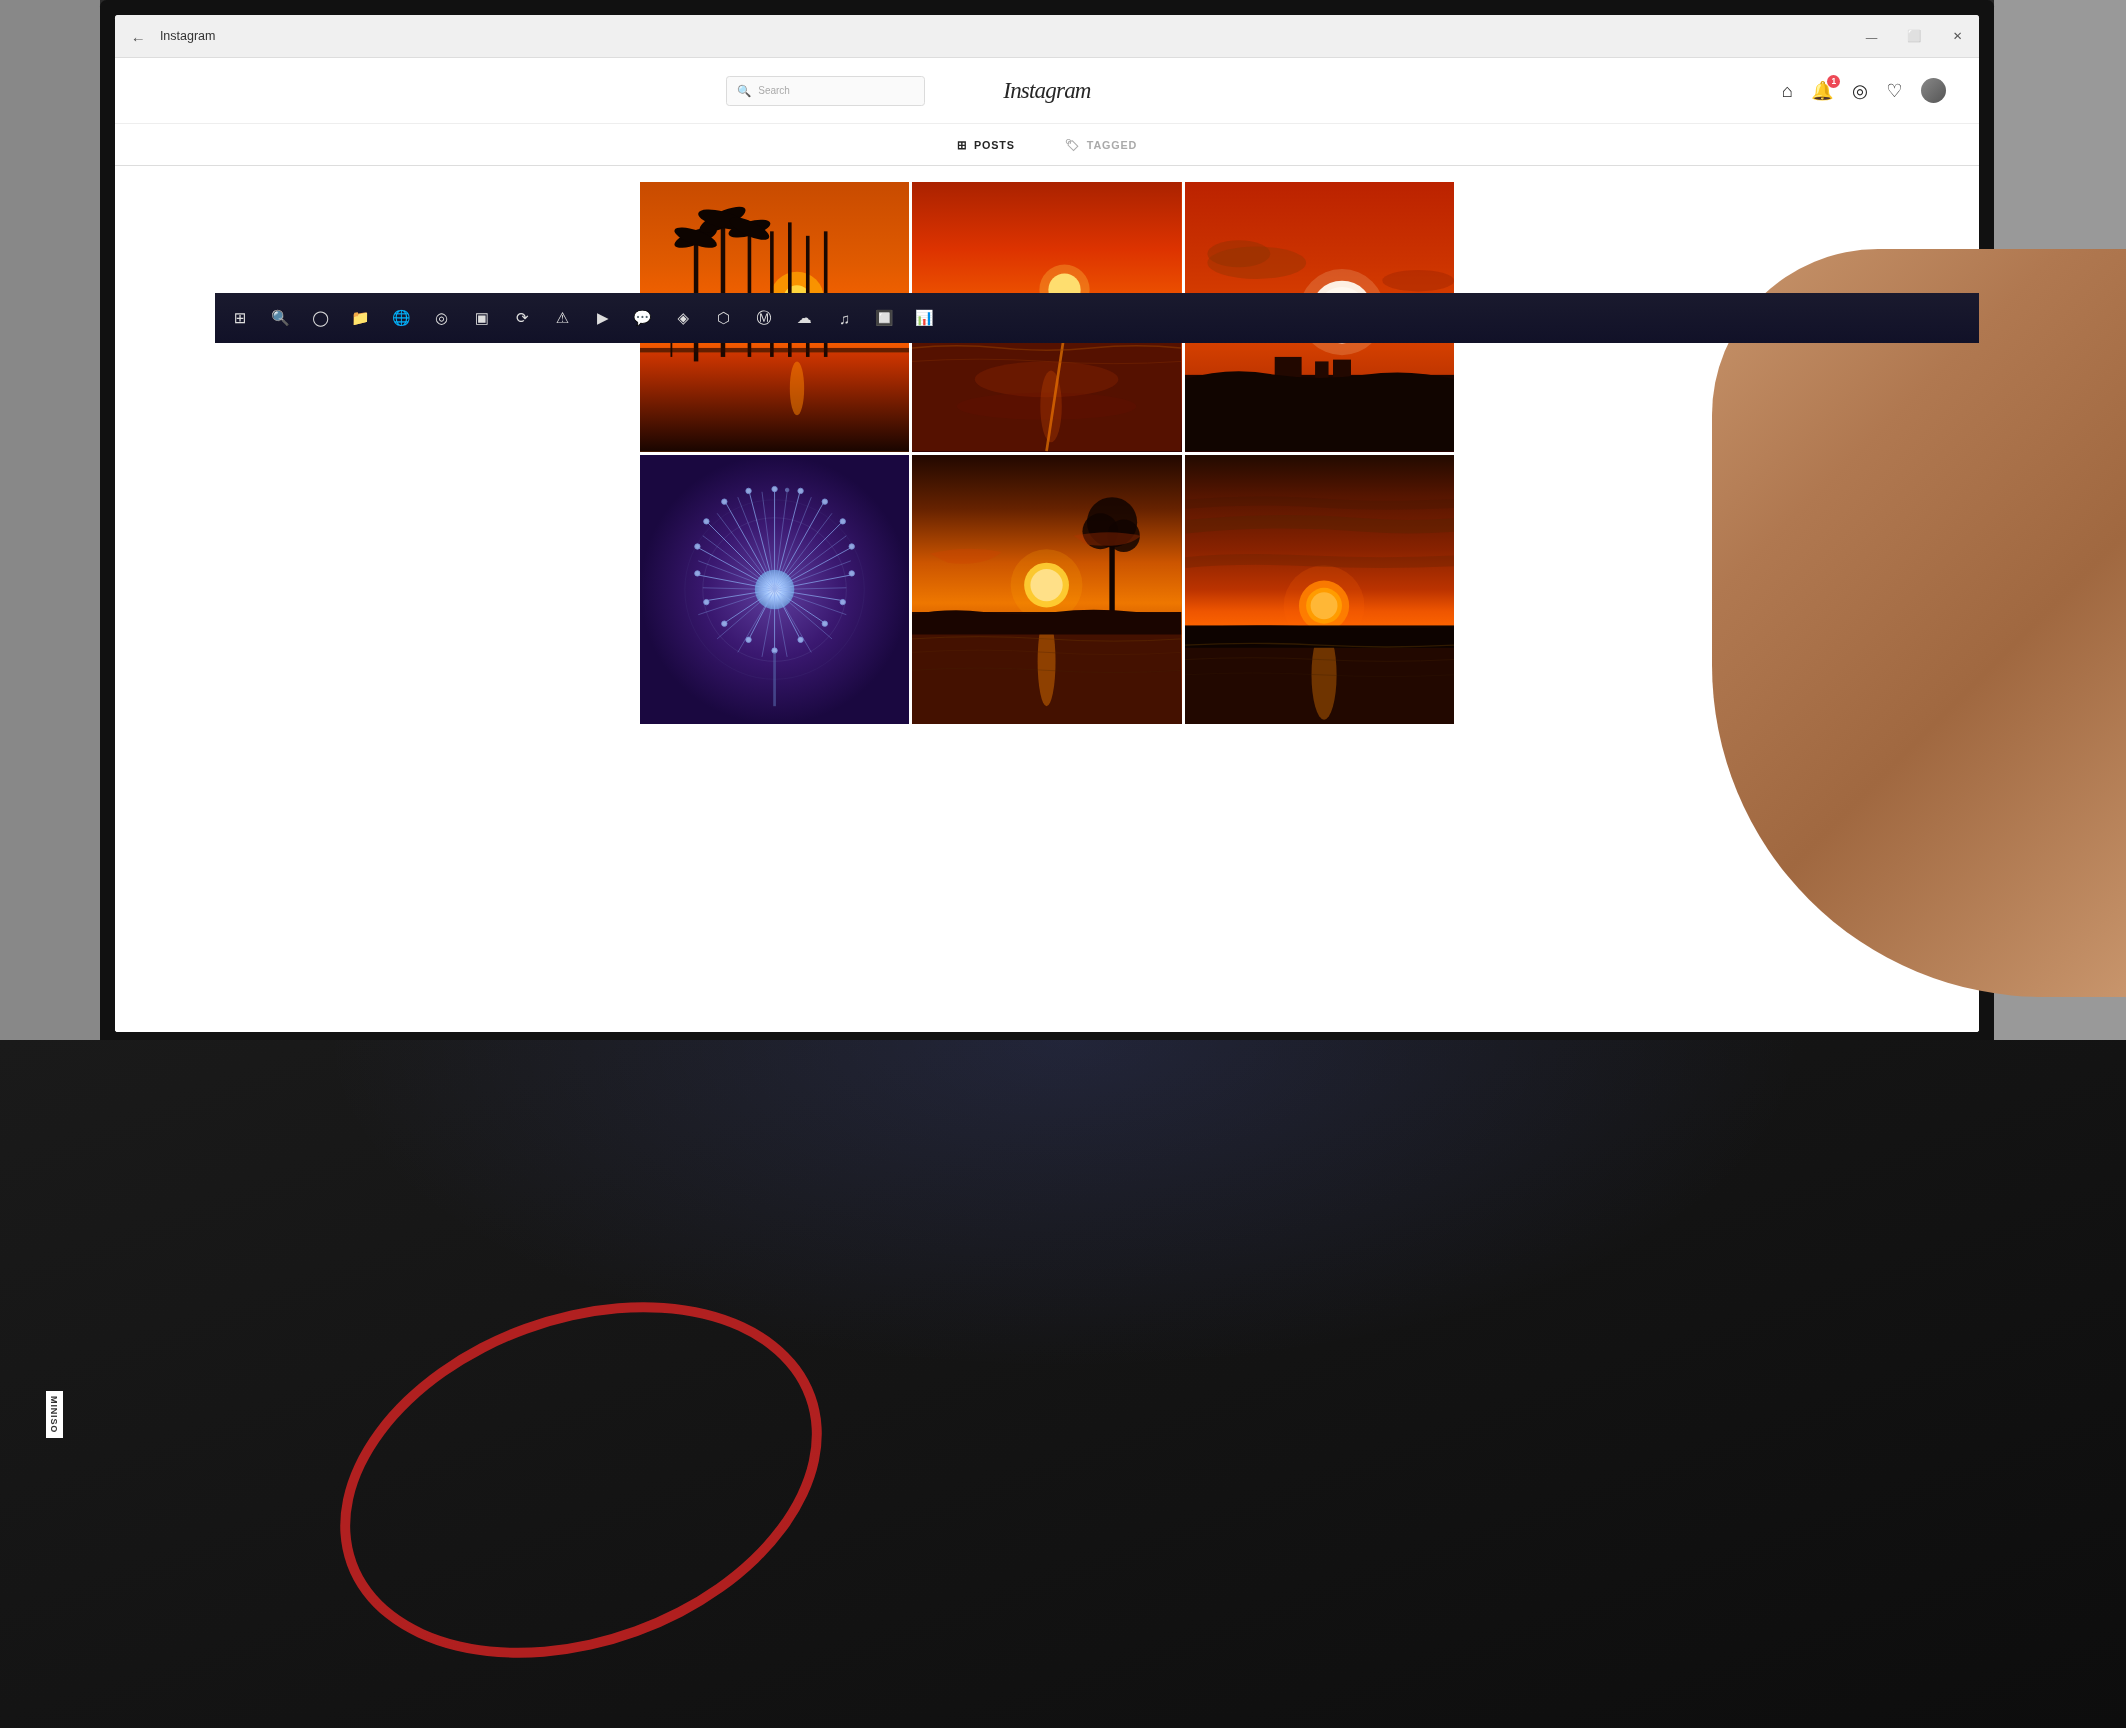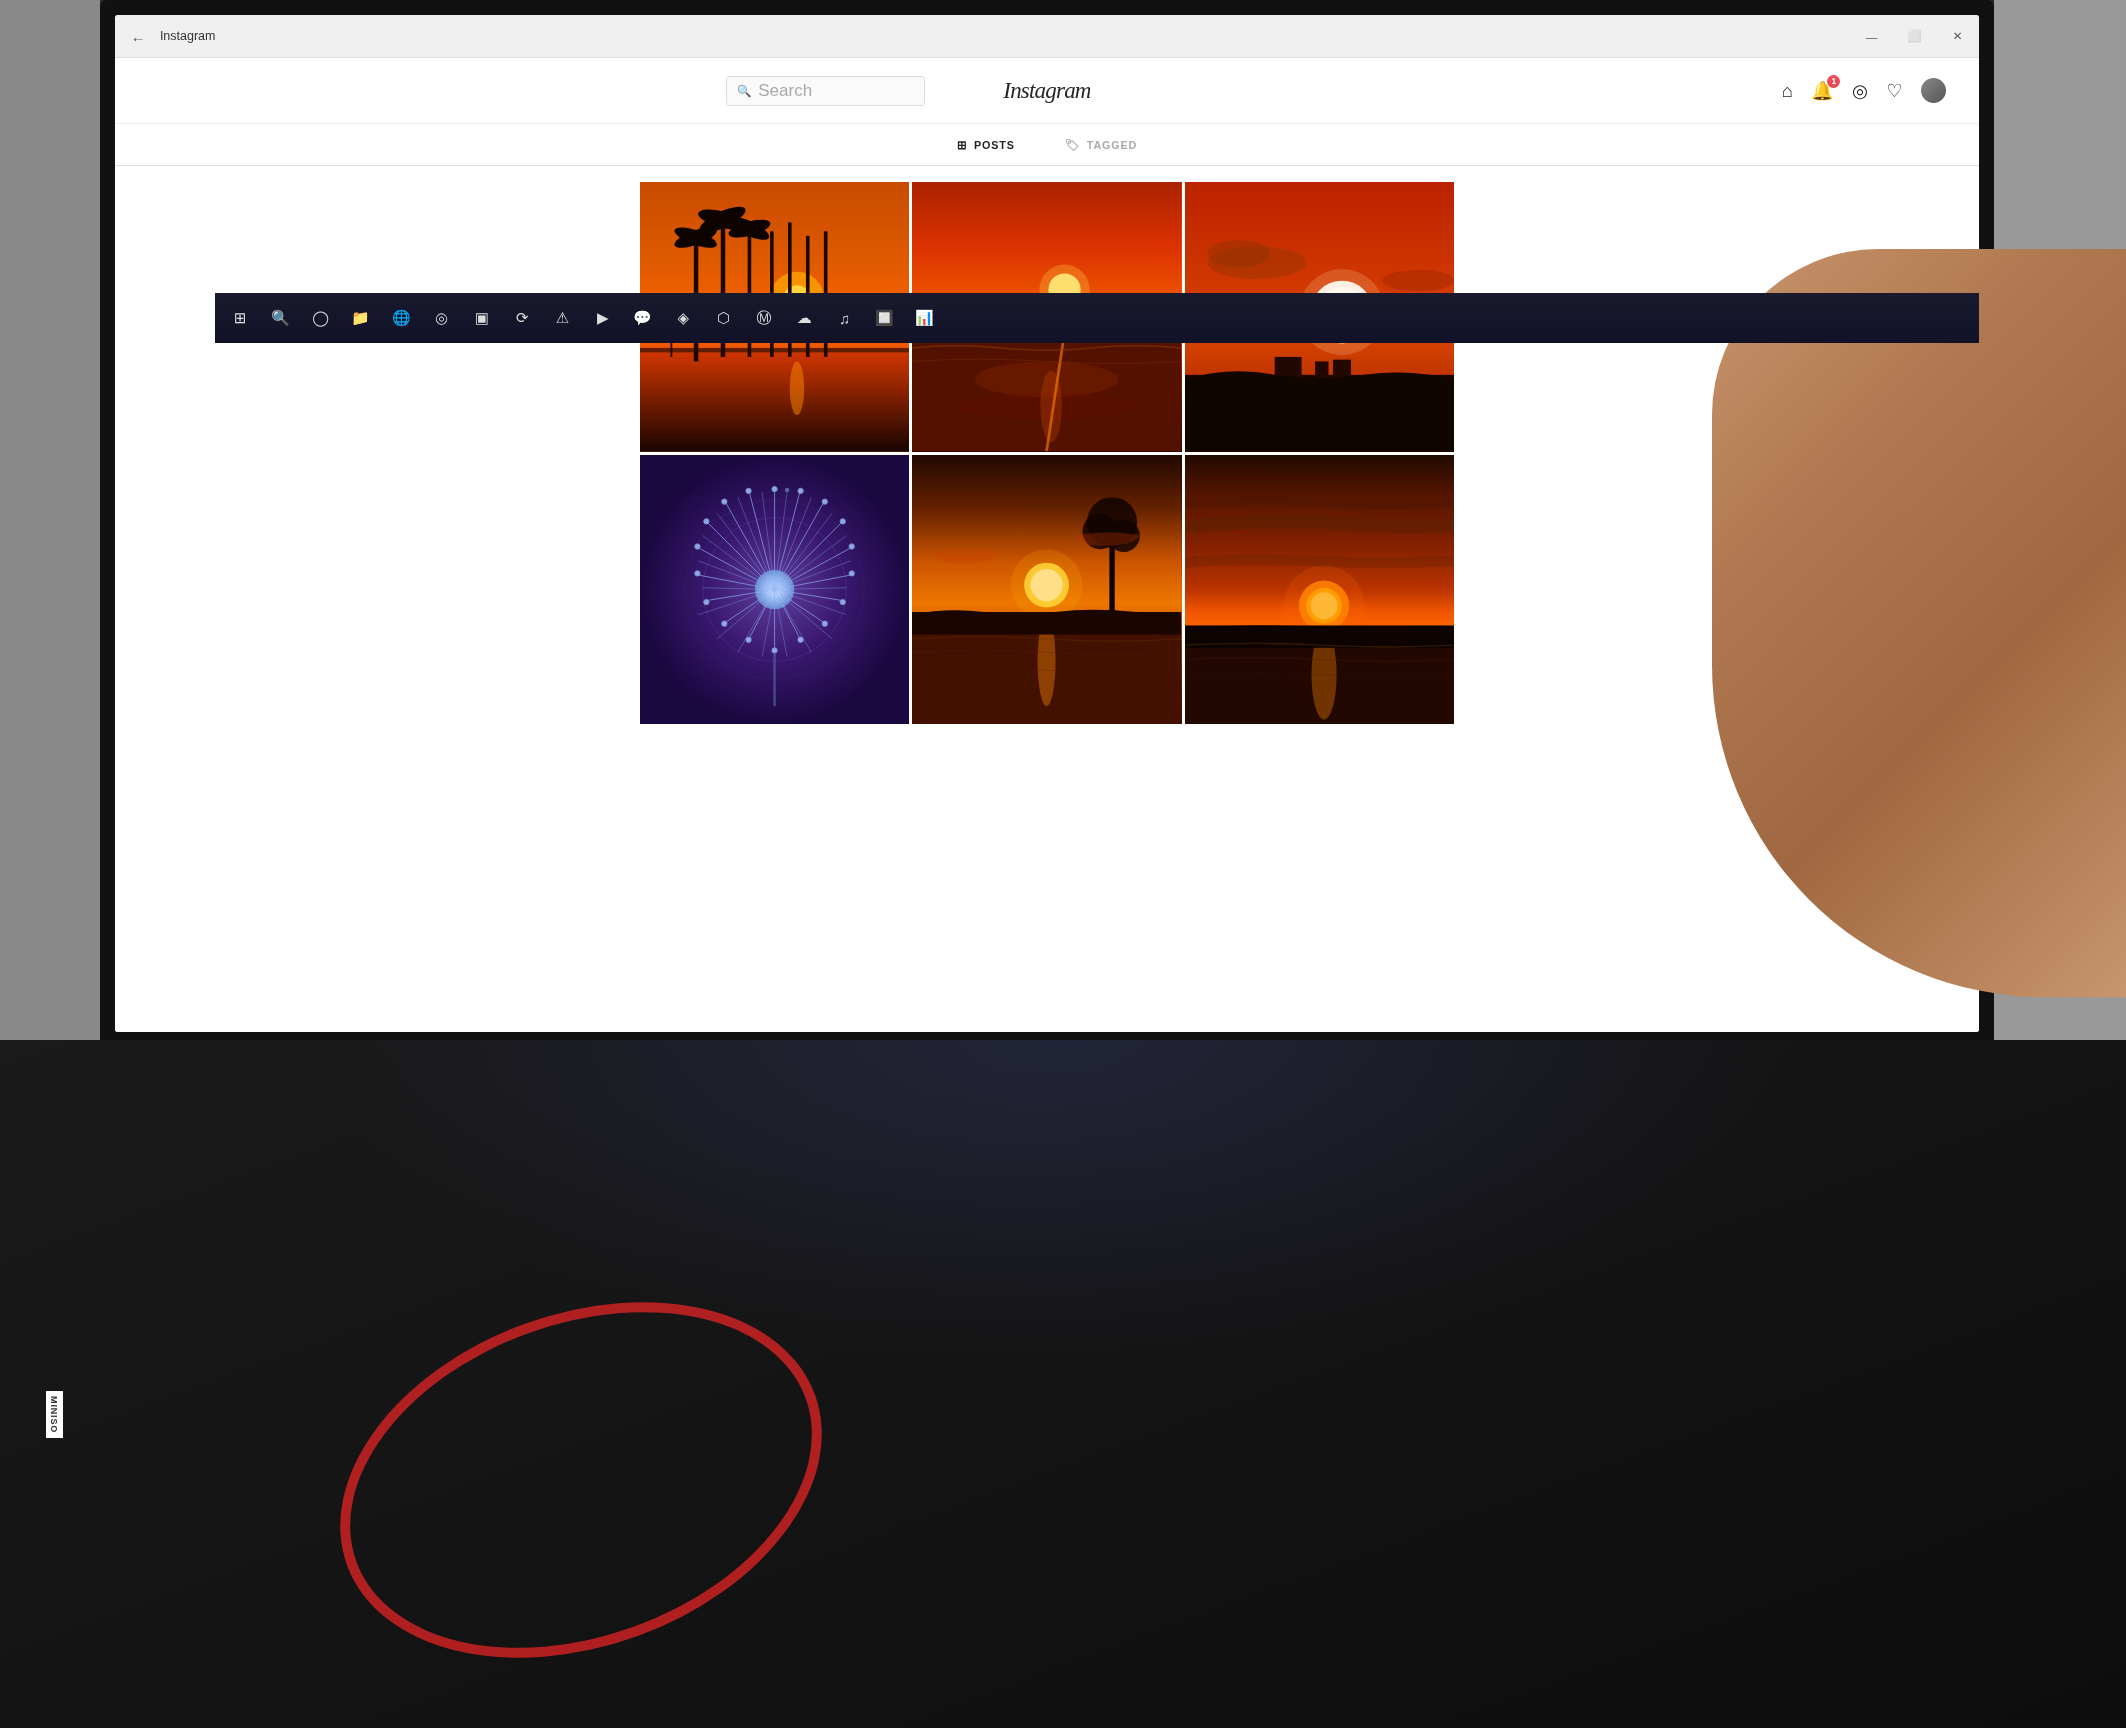"Search" .ig-search-text { font-size: 17px -> 10px }
